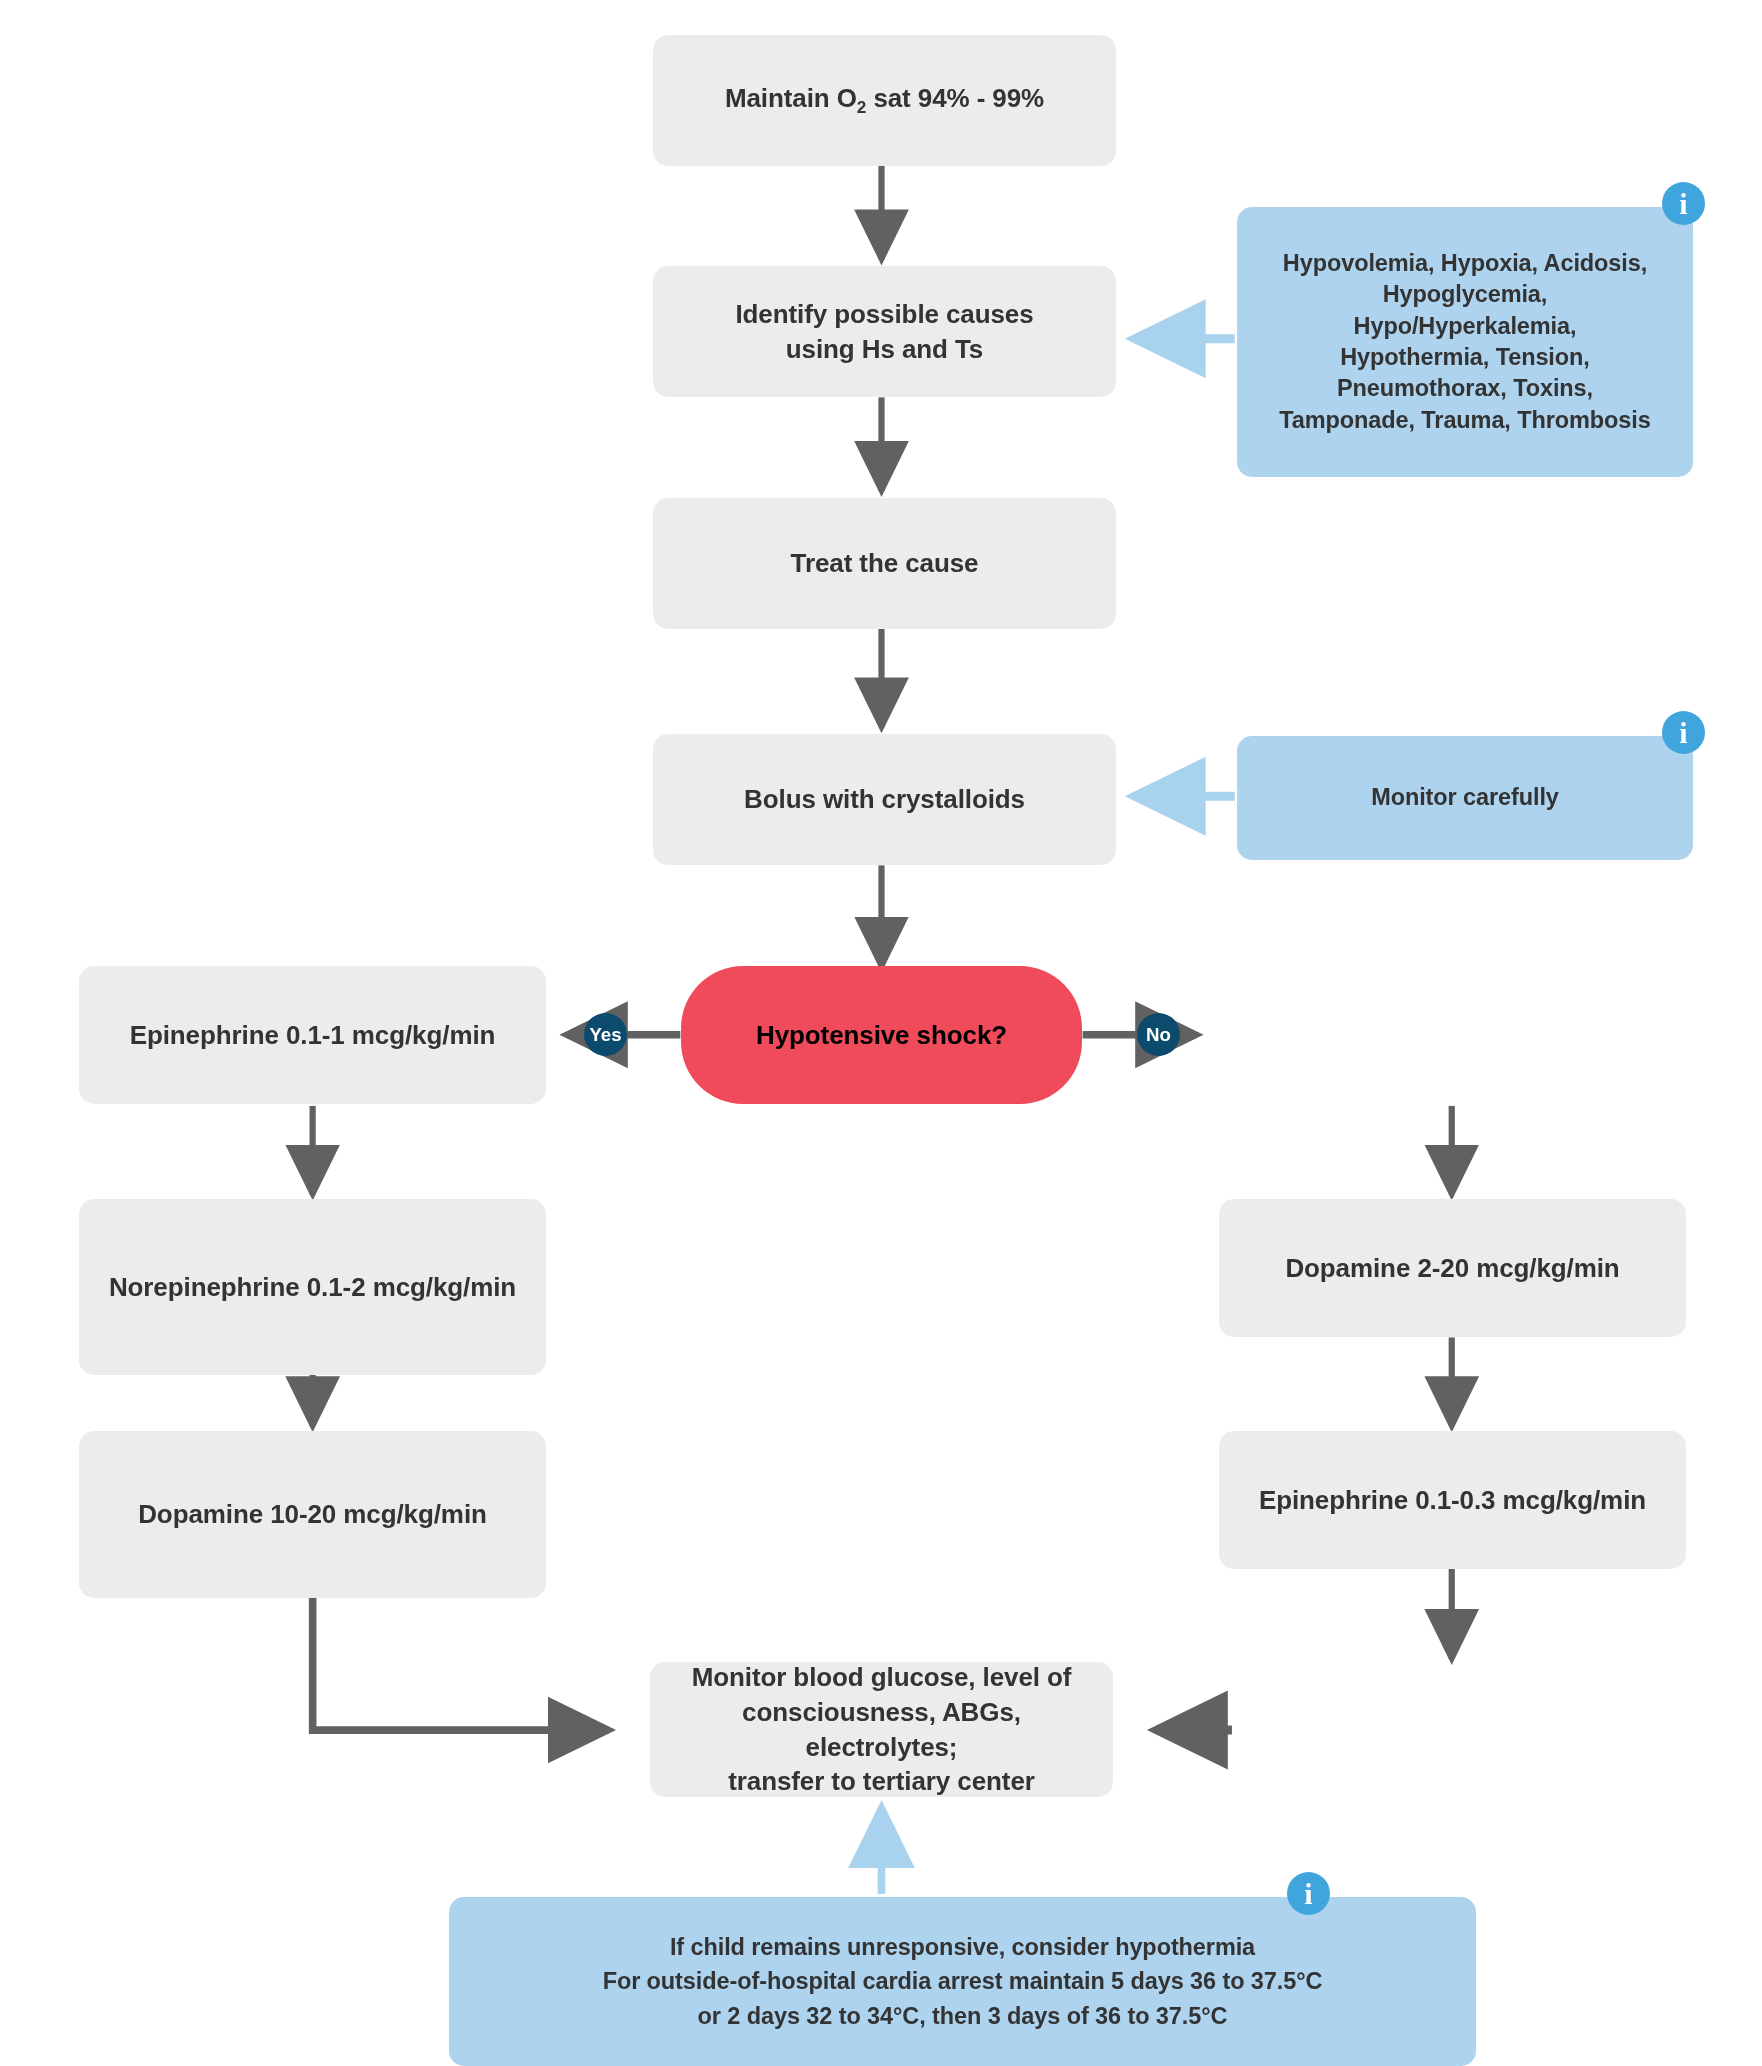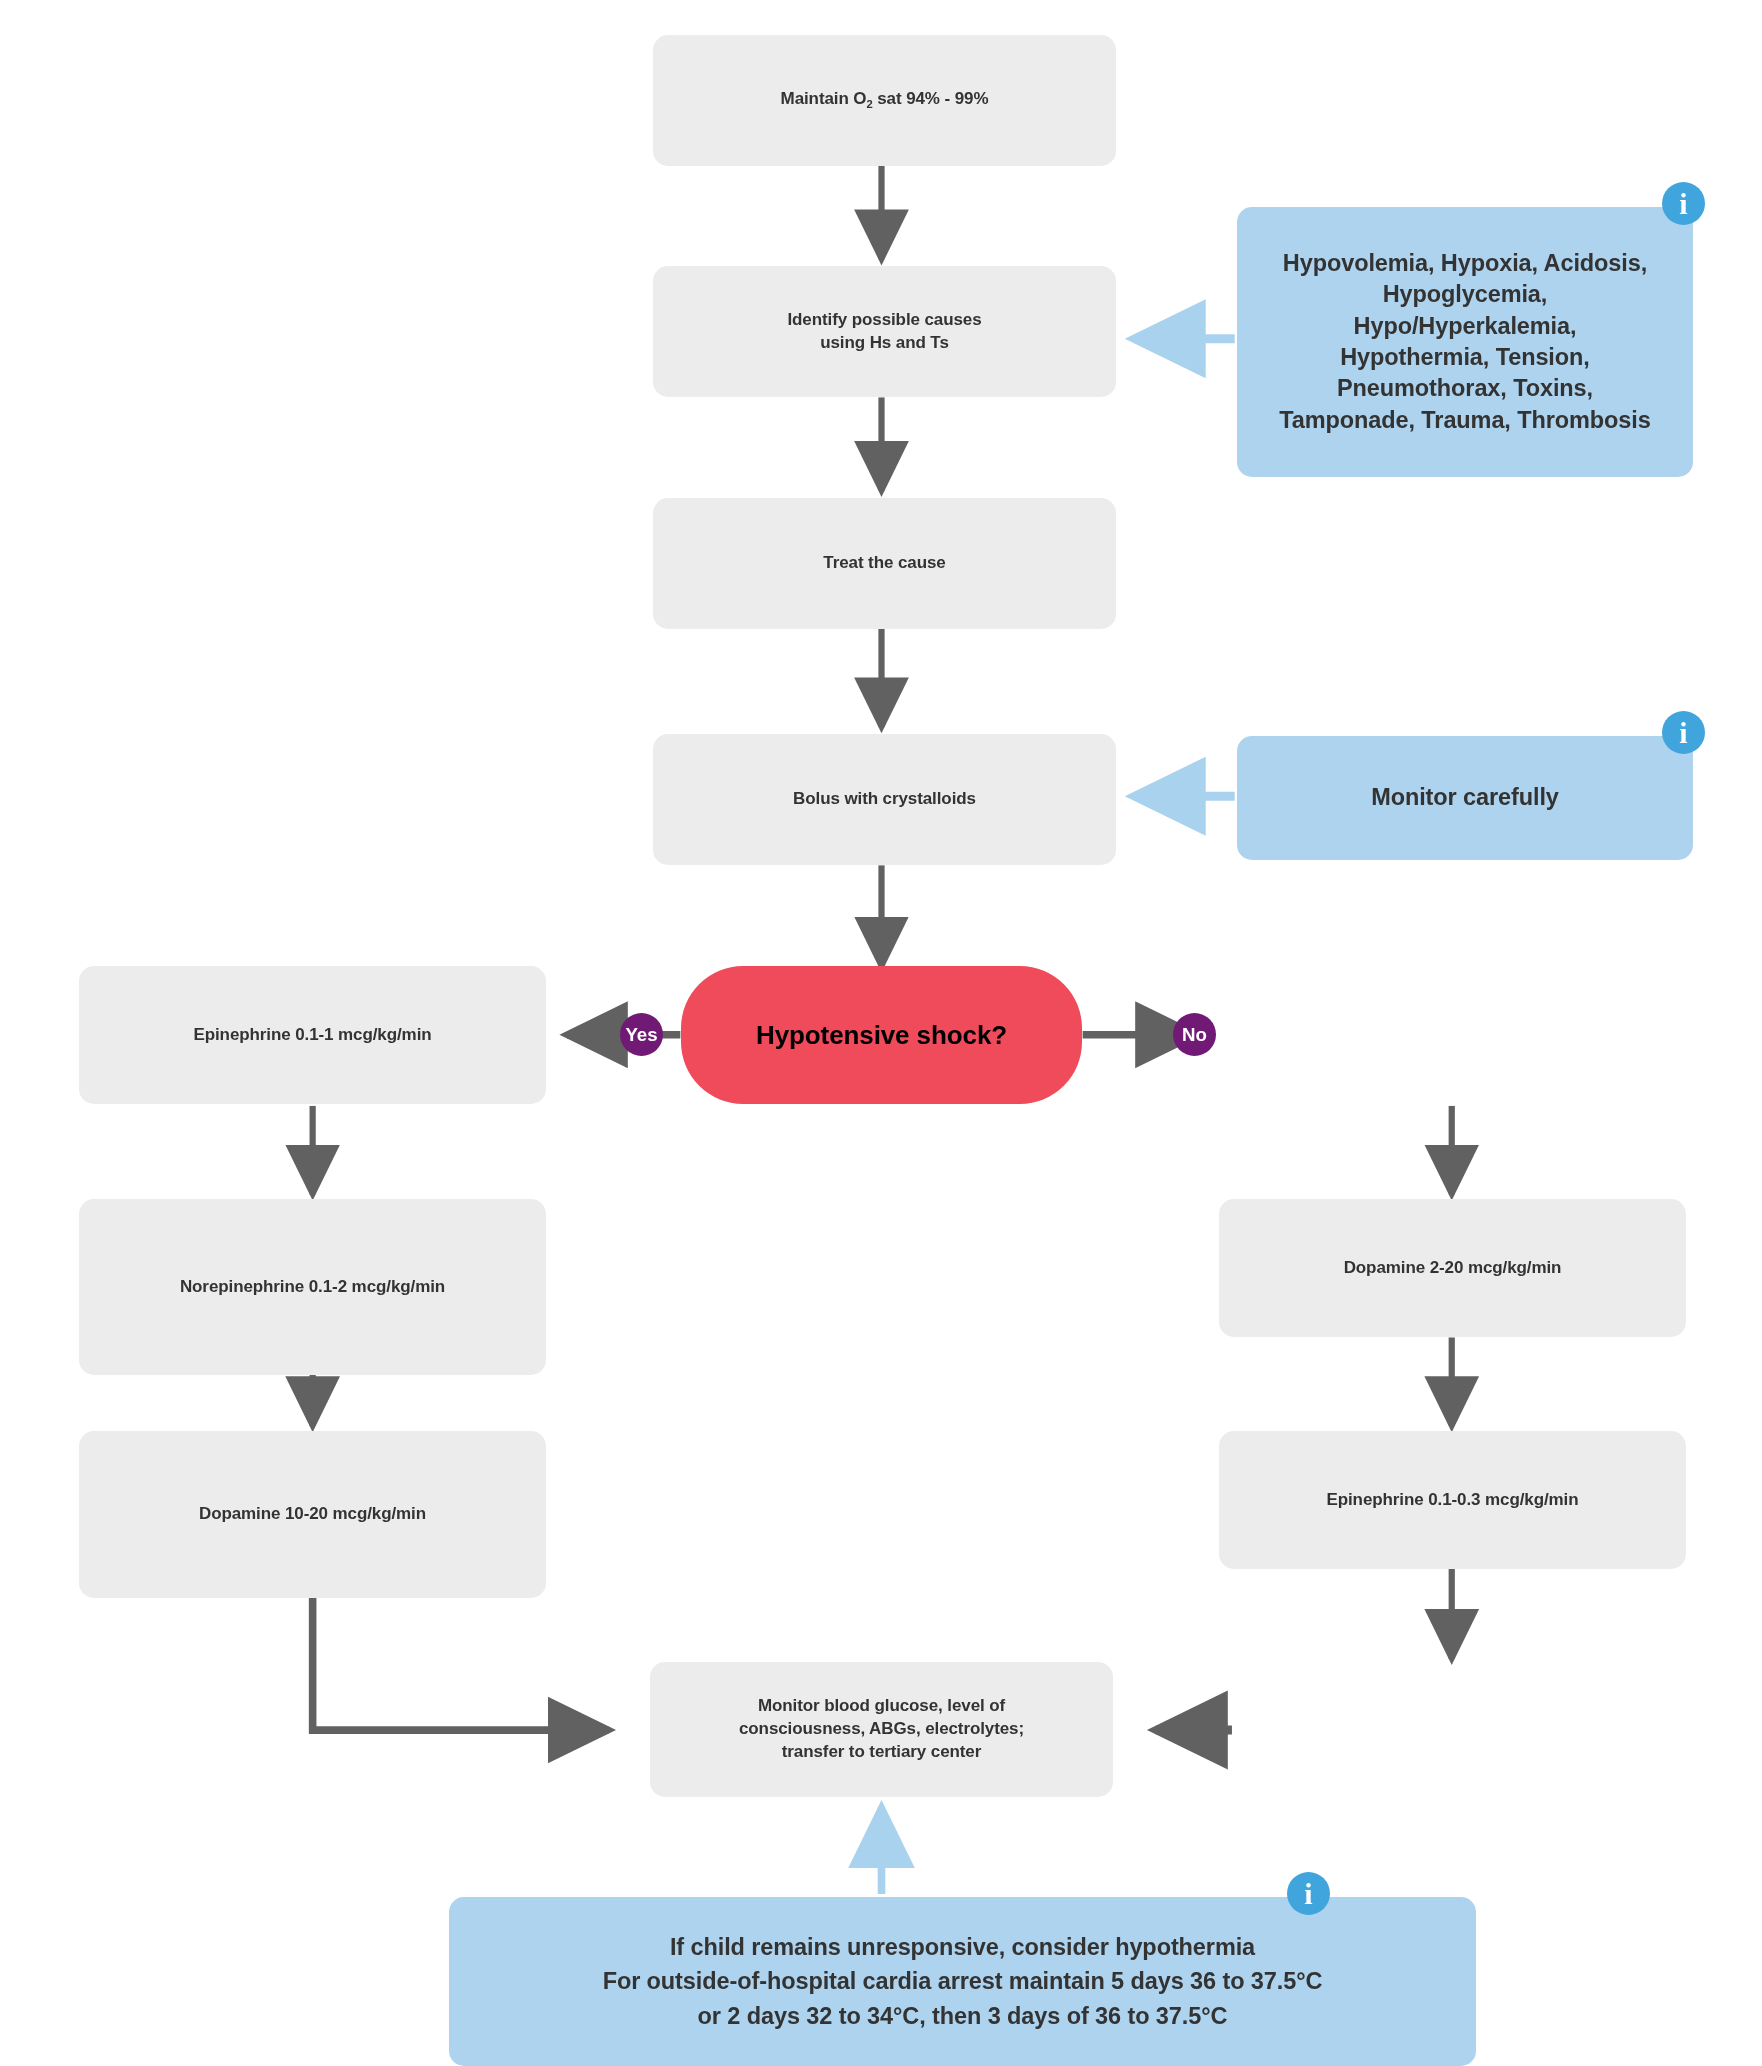"Maintain O2 sat 94% -" .node.process { font-size: 17px -> 26px }
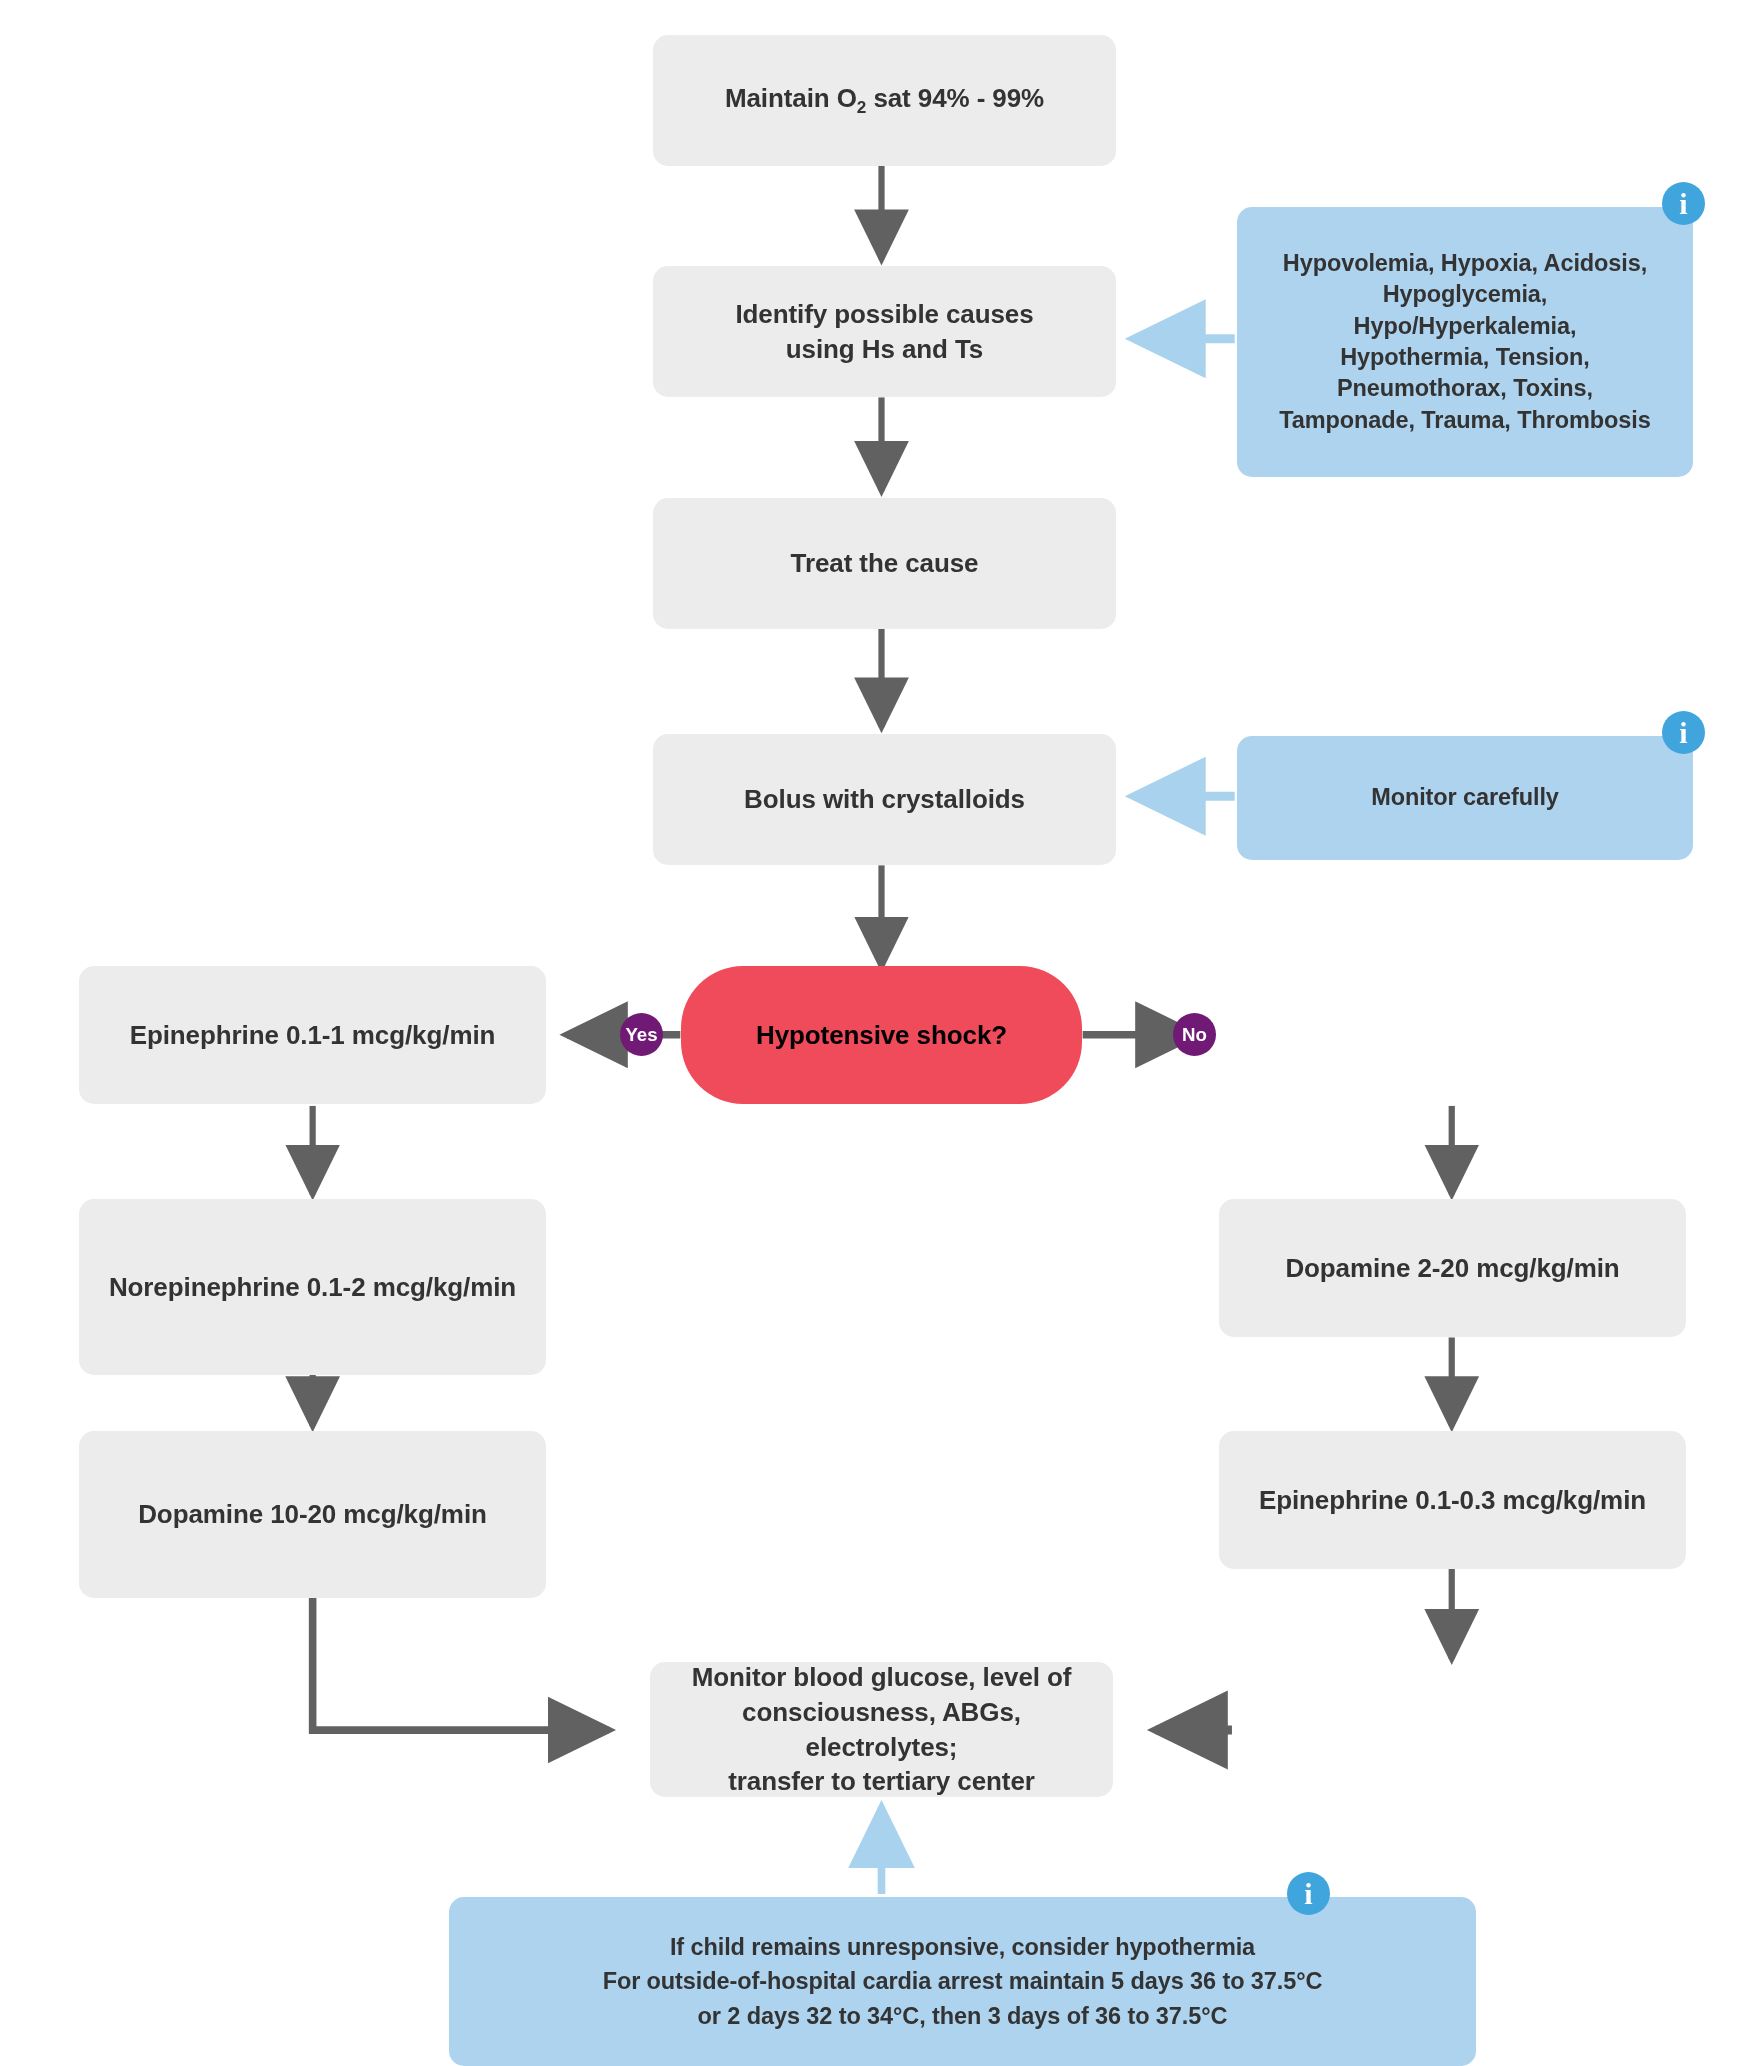"Yes" .branch-label { background: #701a75 -> #0c4a6e; margin-left: 36px -> none }
